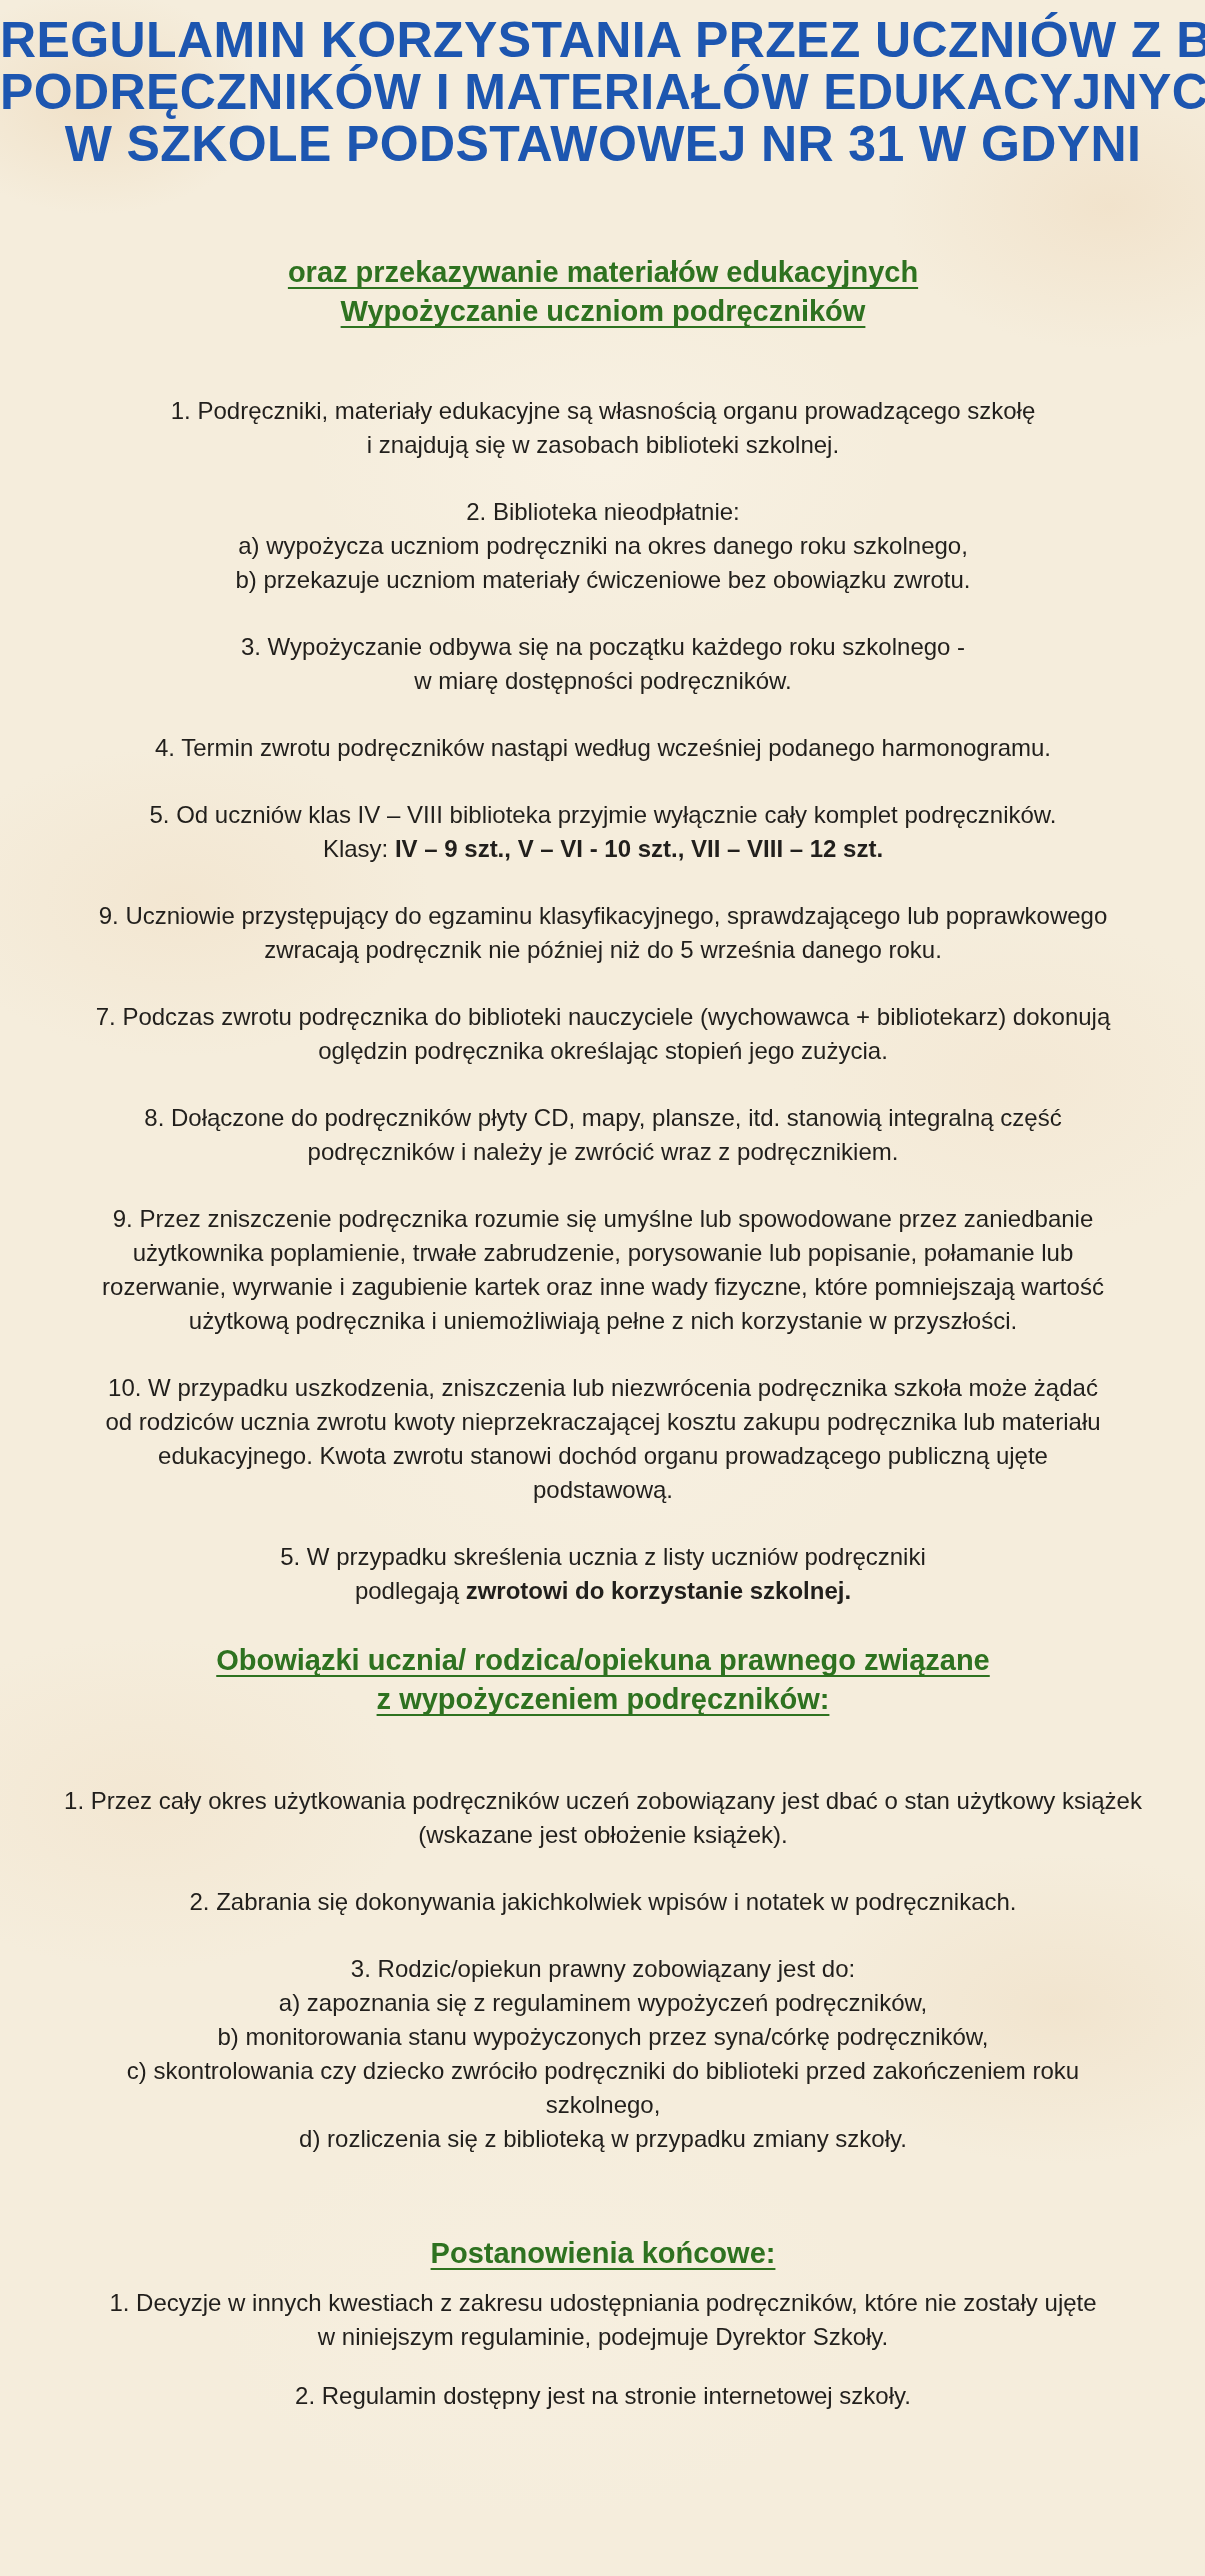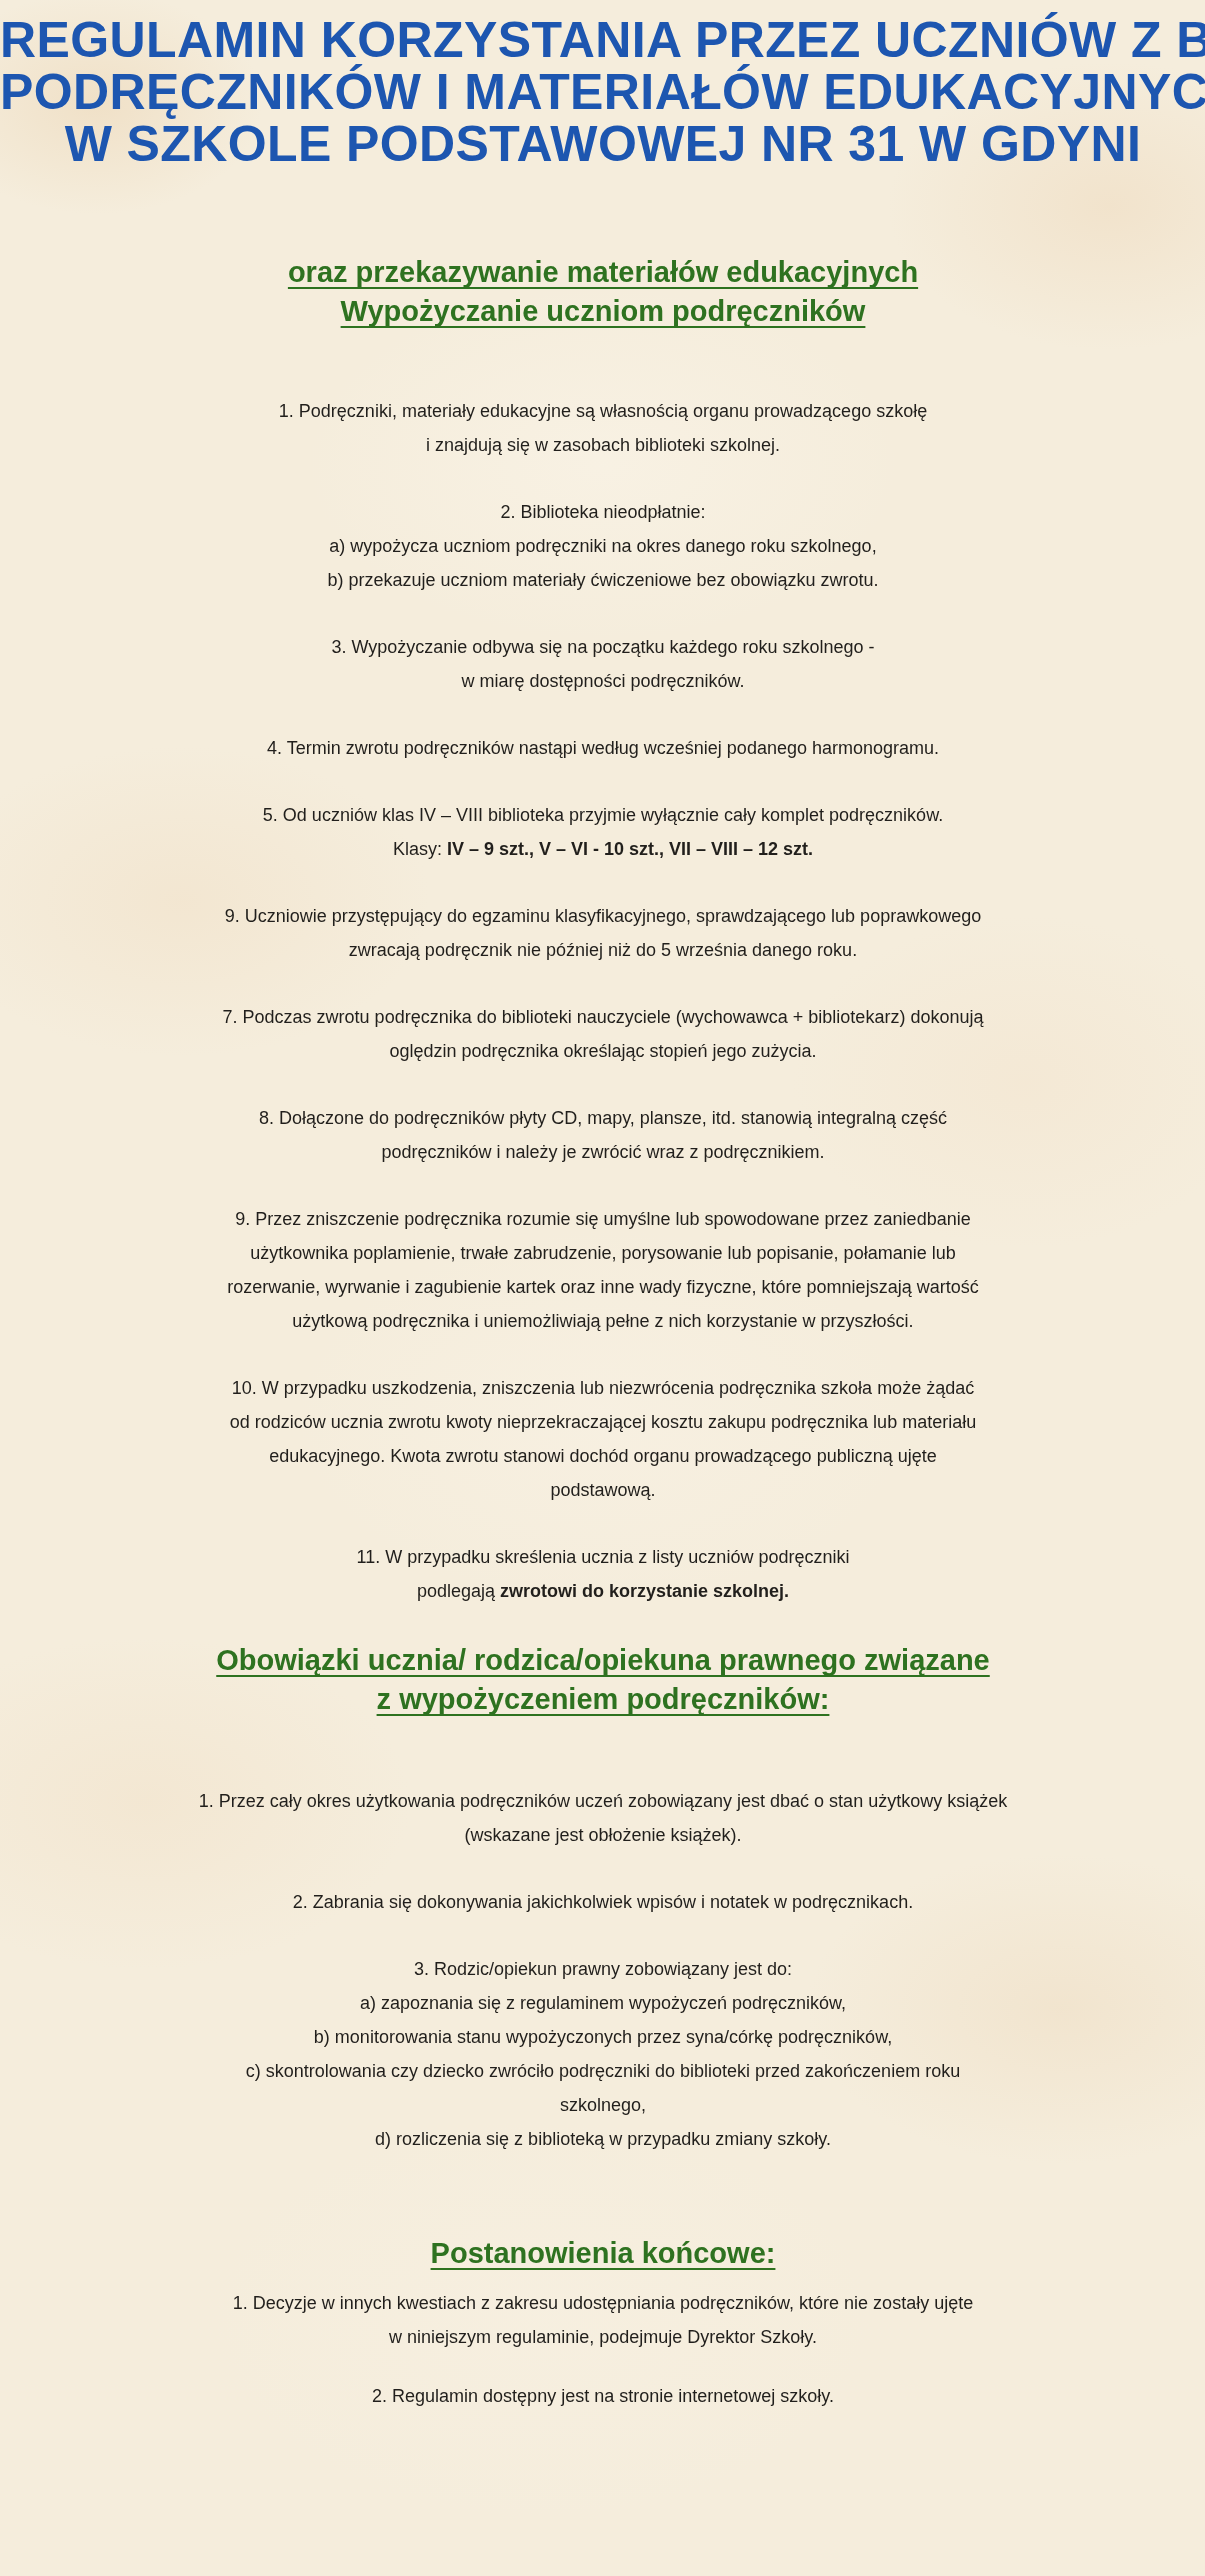"1. Podręczniki, materiały edukacyjne są" .item { font-size: 18px -> 24px }
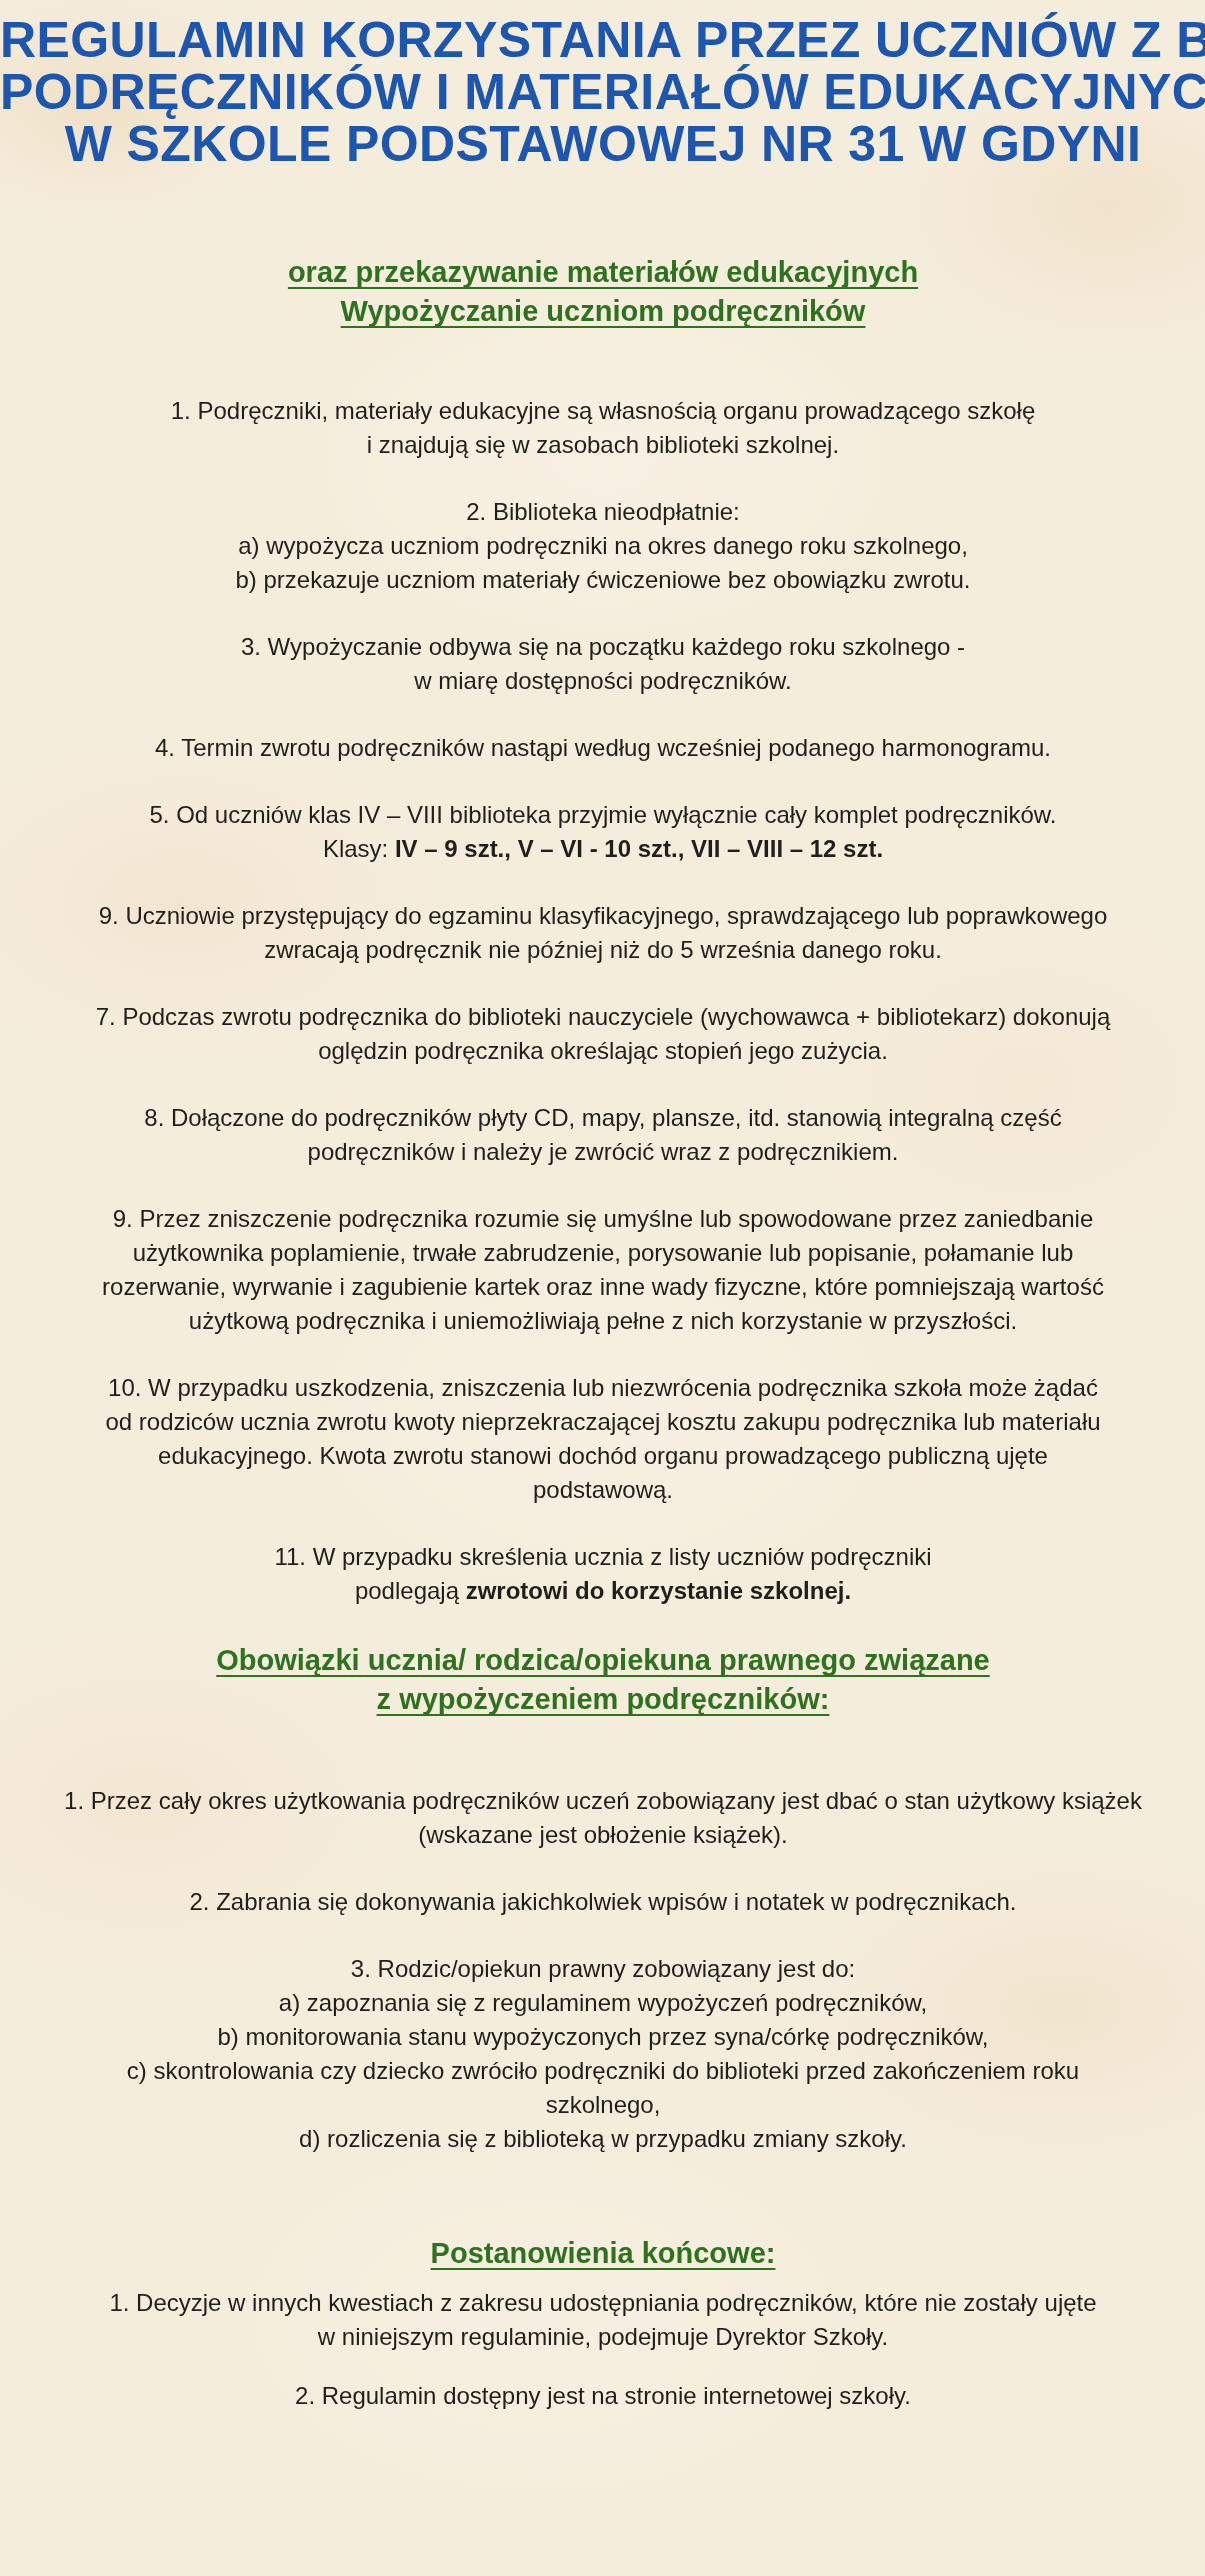"11. W przypadku skreślenia ucznia" div.line { text: 11 -> 5 }
